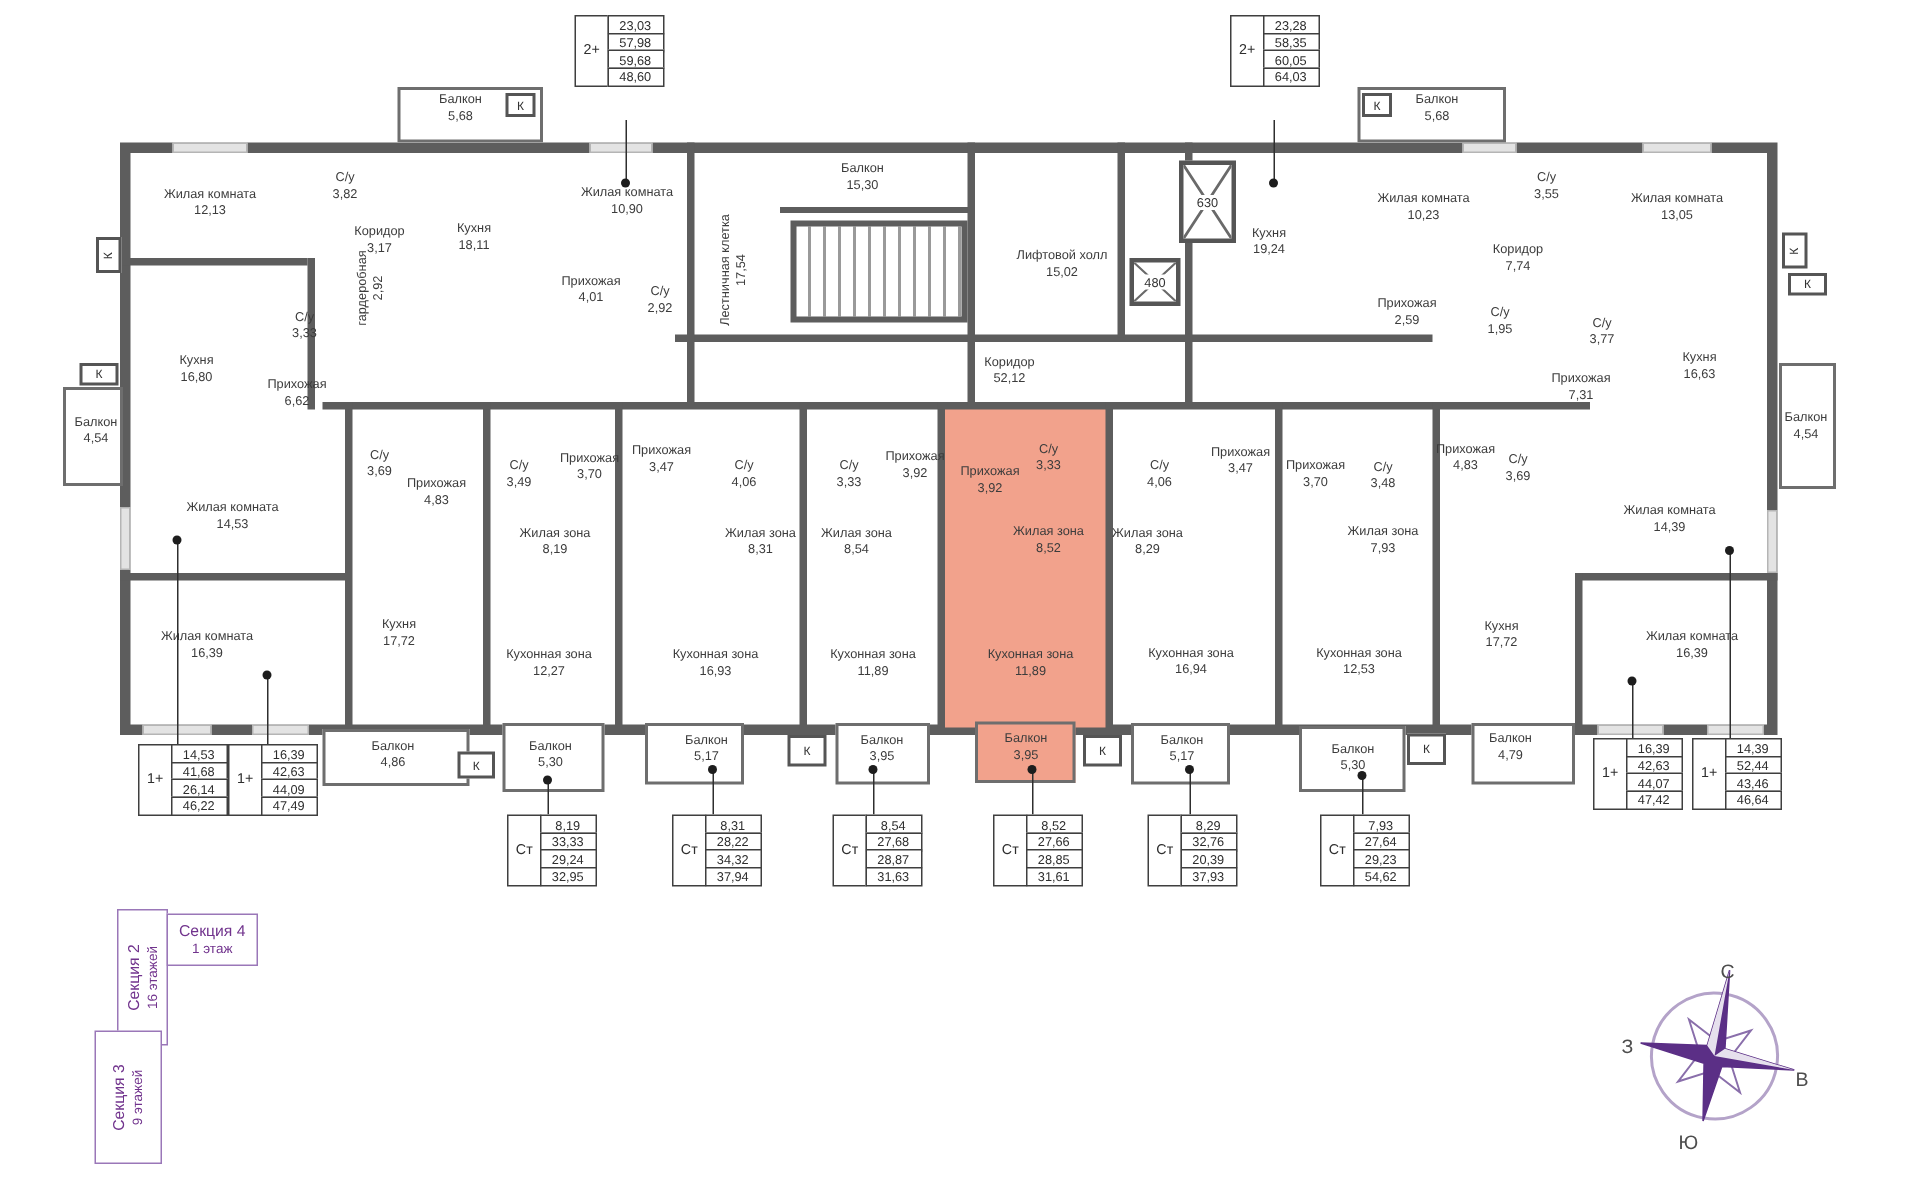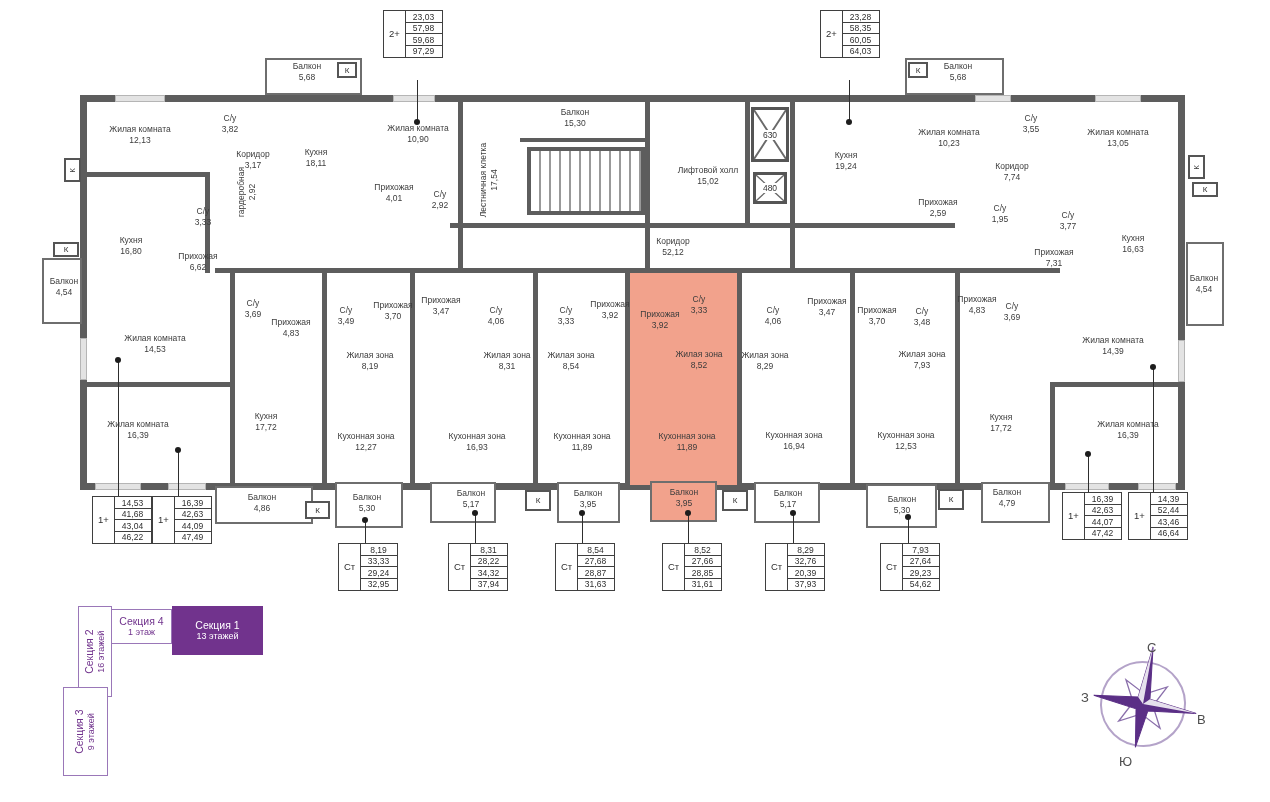"97,29" div.cv { text: 97,29 -> 48,60 }
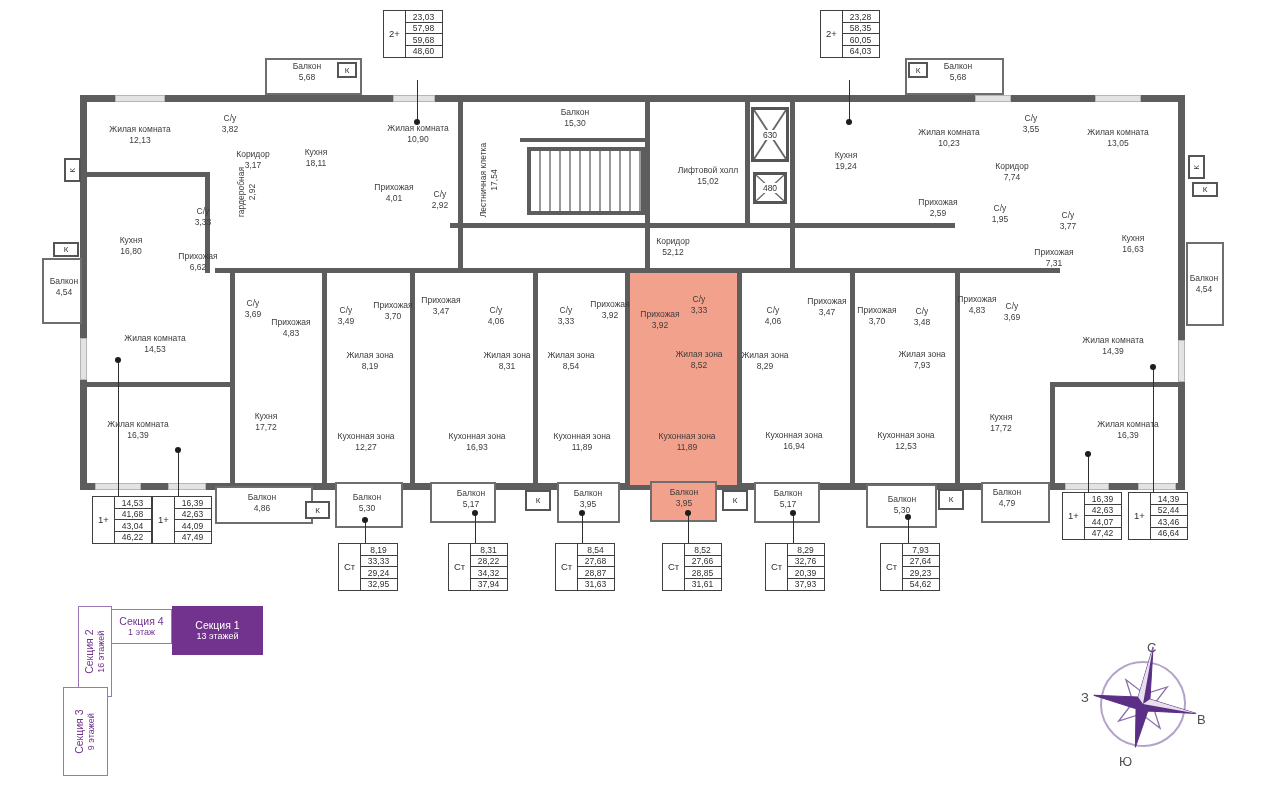"630" div.elev { left: 751px -> 786px }
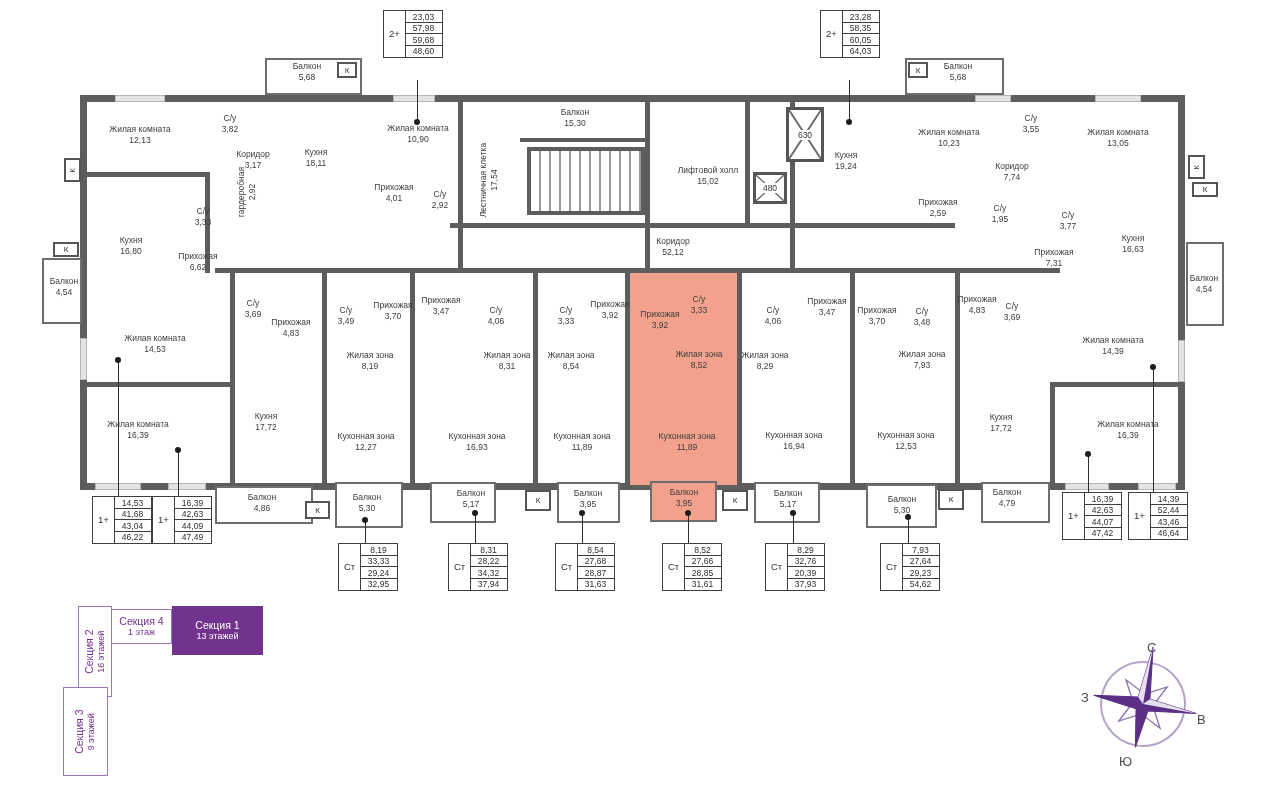"43,04" div.cv { text: 43,04 -> 26,14 }
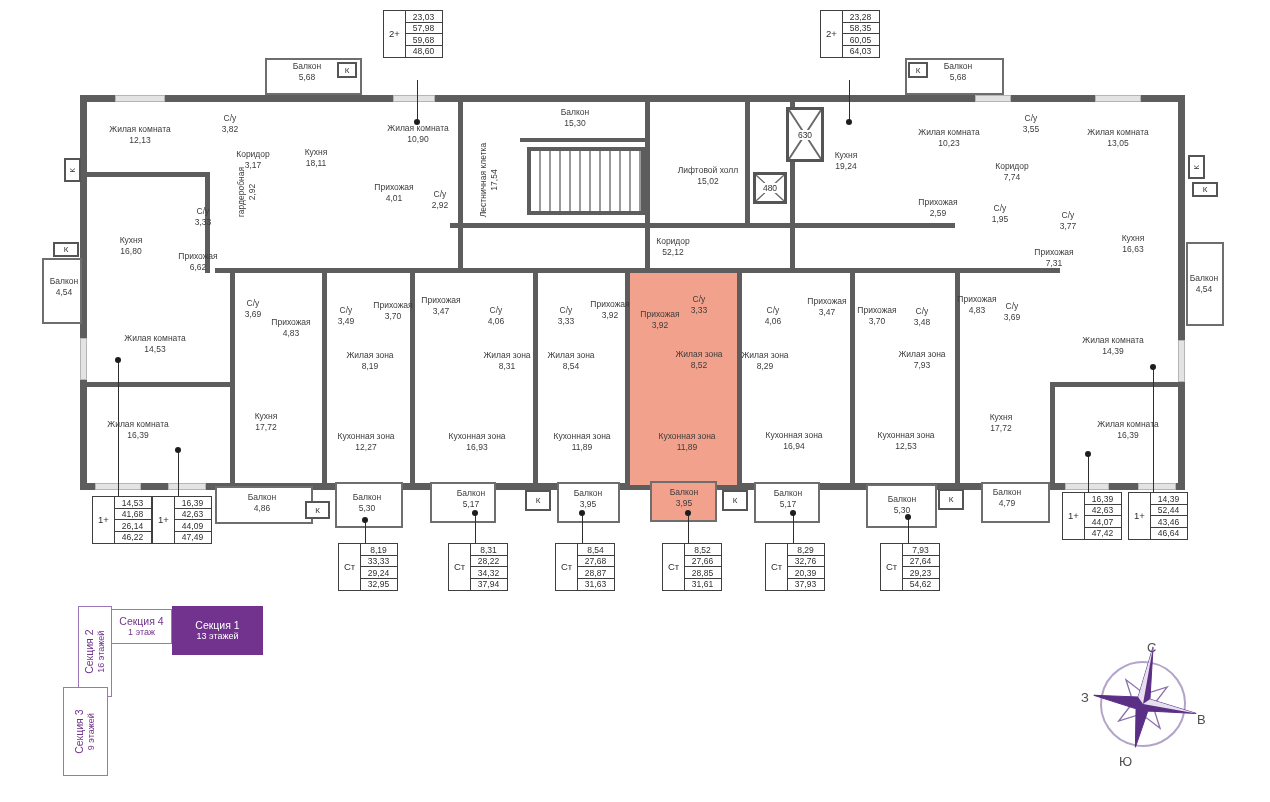"Секция 1" div.sp-shape { html: <div> <div><span>Секция 1</span><span>13 этажей</span></div> </div> -> none }
